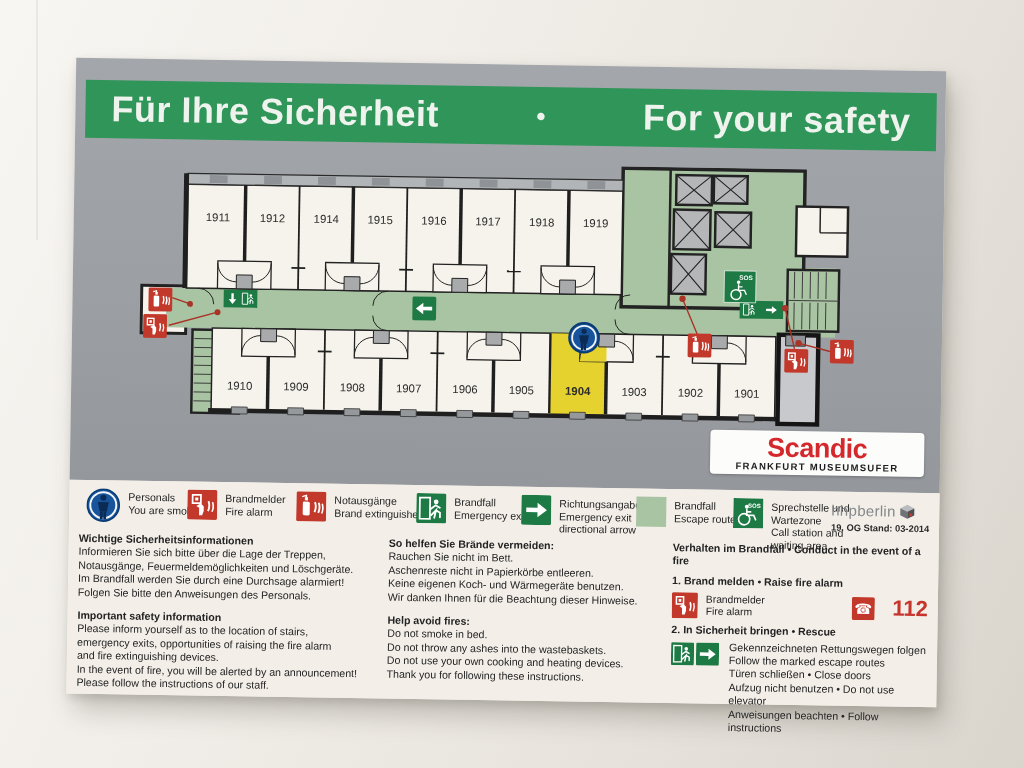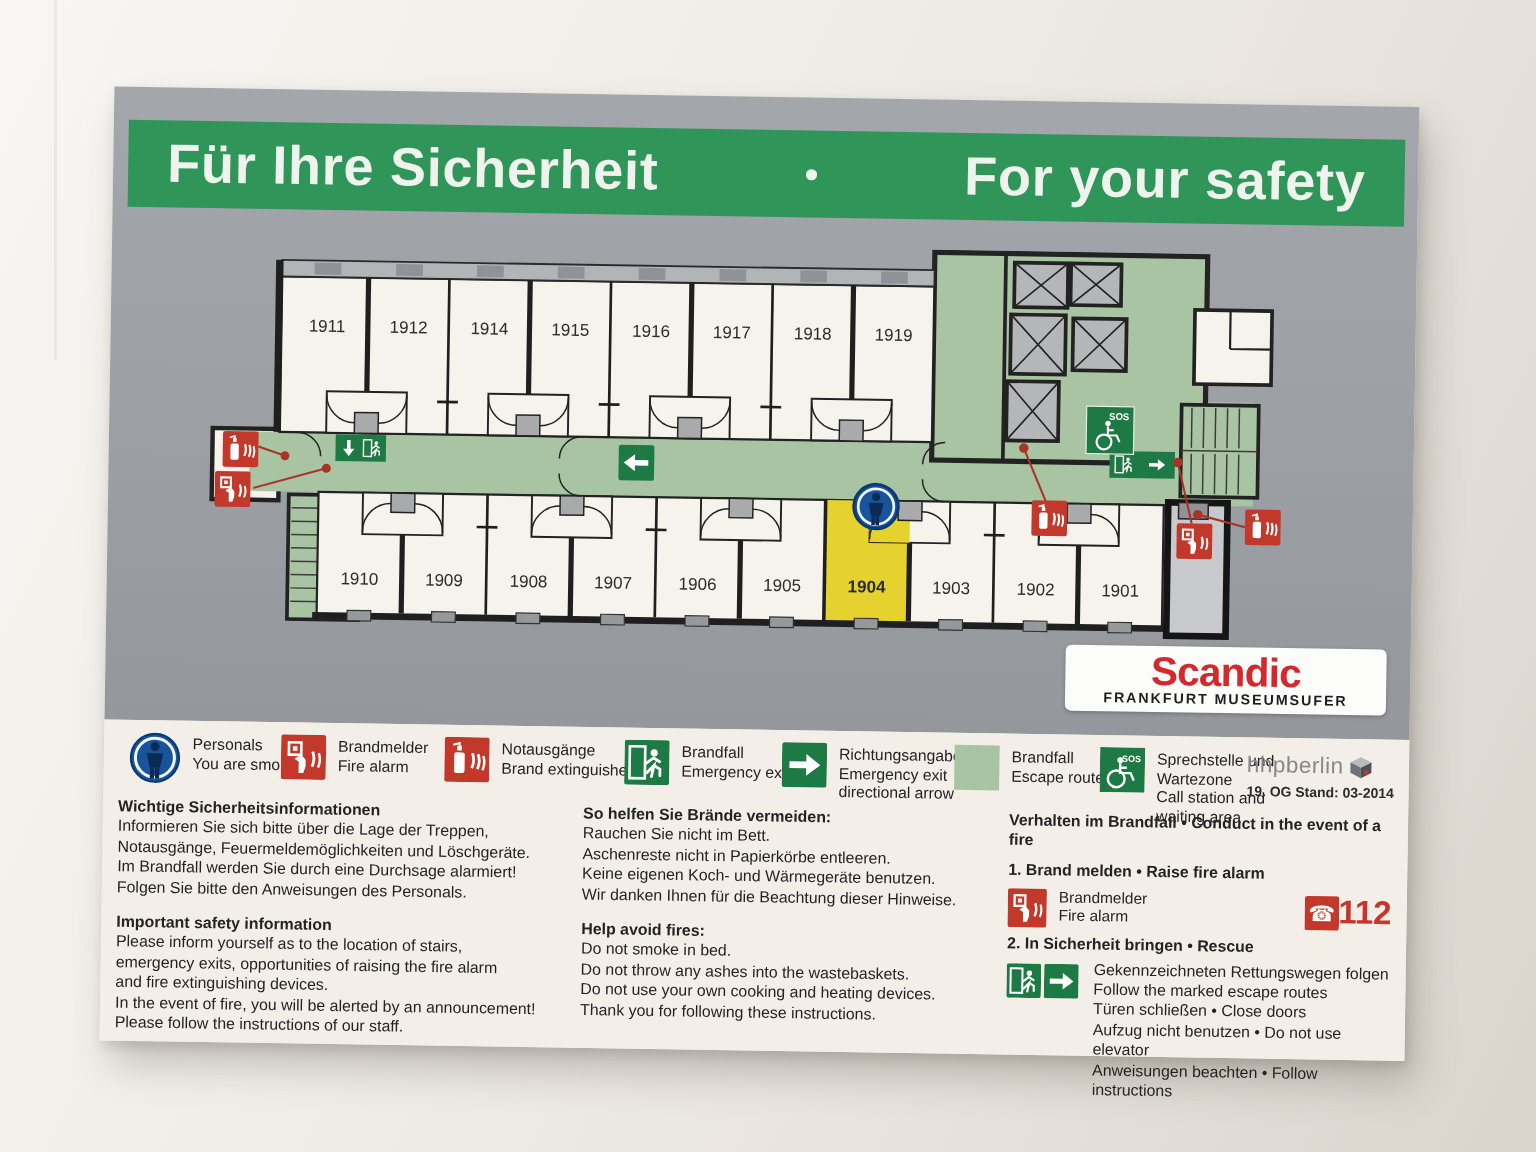"112" .num112 { margin-left: 0 -> 18px }
